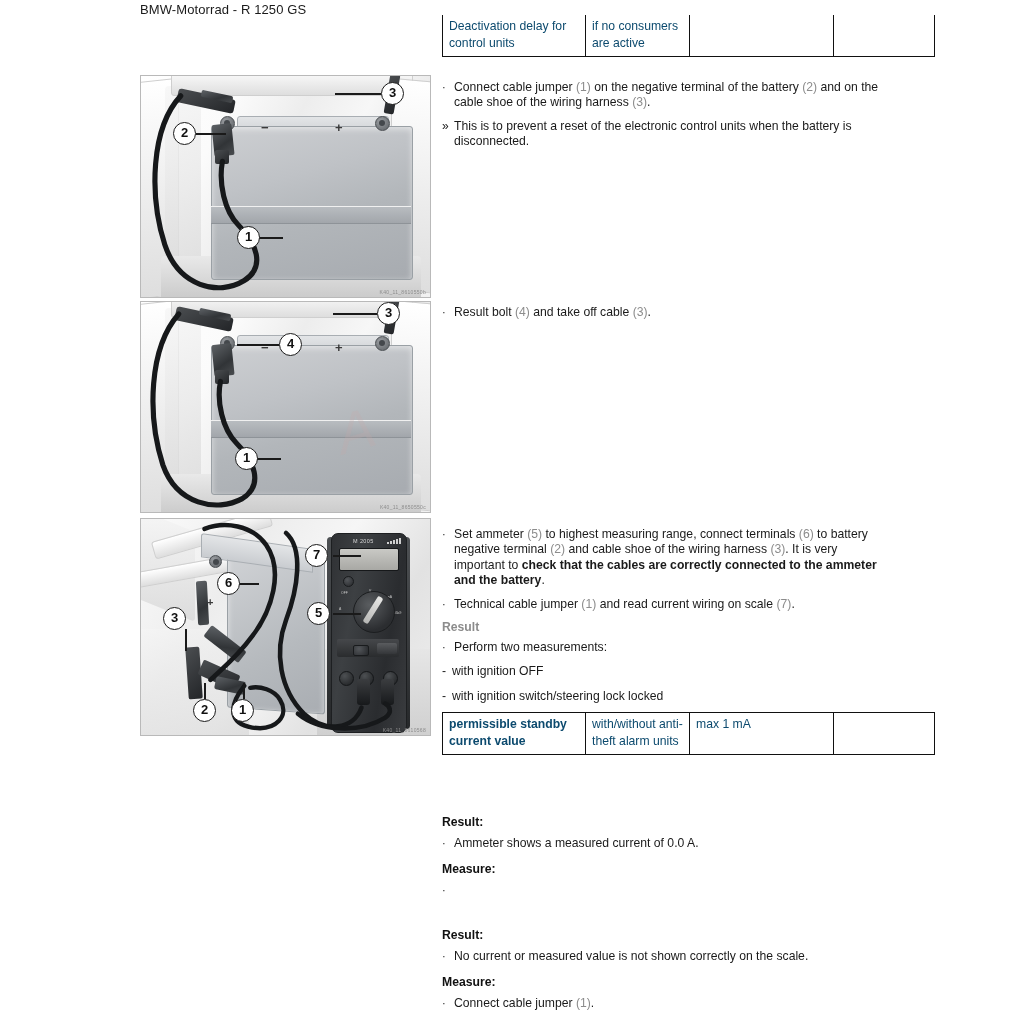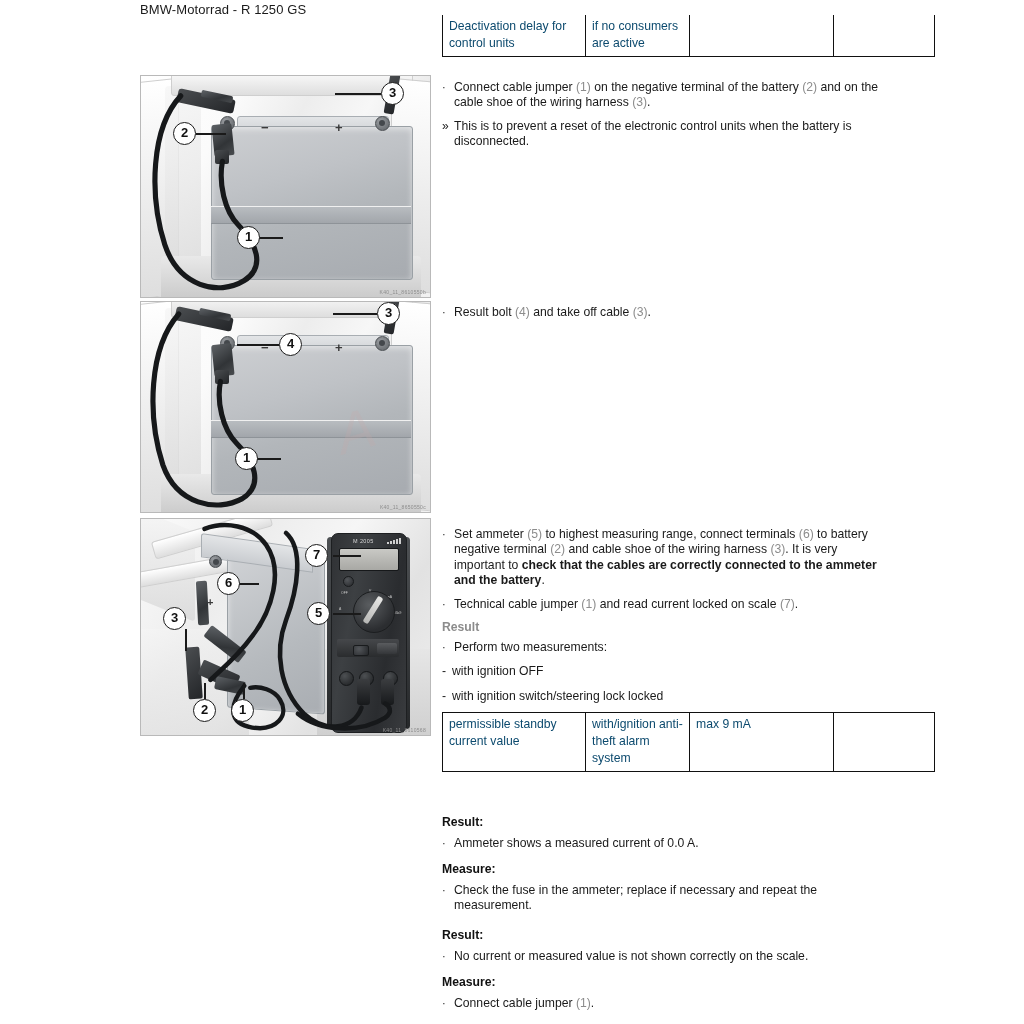"and read current locked on" span { text: locked -> wiring }
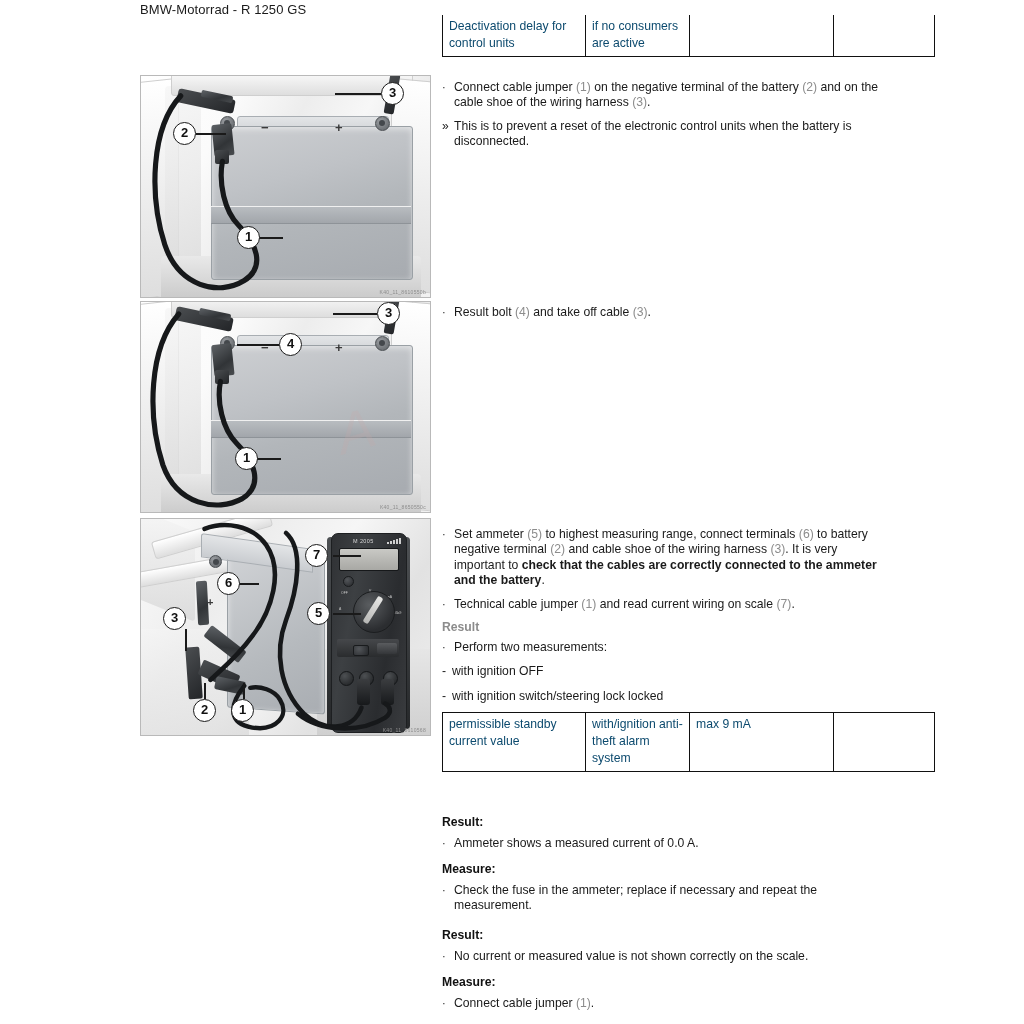"permissible standby current value" #technical-data-table td.c1 { font-weight: none -> bold }
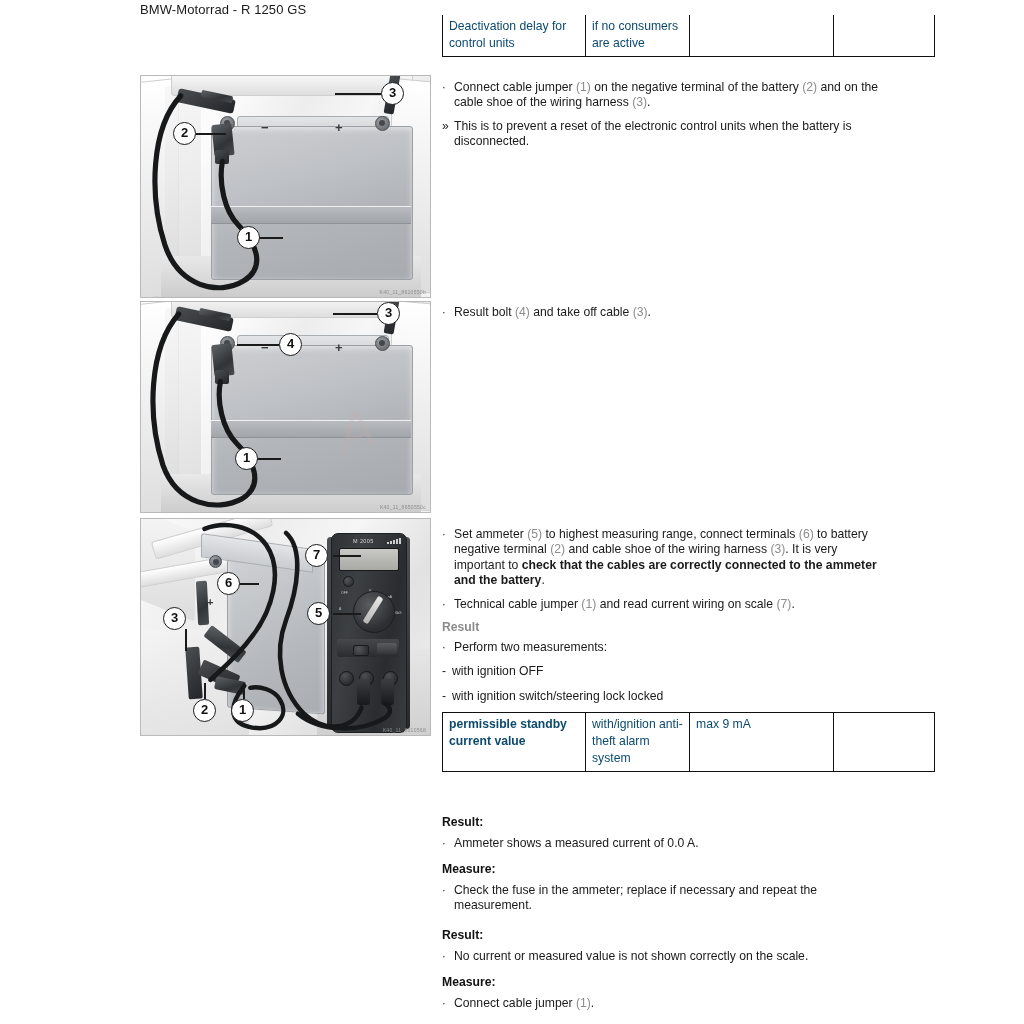"with/ignition anti-theft alarm system" td.c2 { text: with/ignition anti-theft alarm system -> with/without anti-theft alarm units }
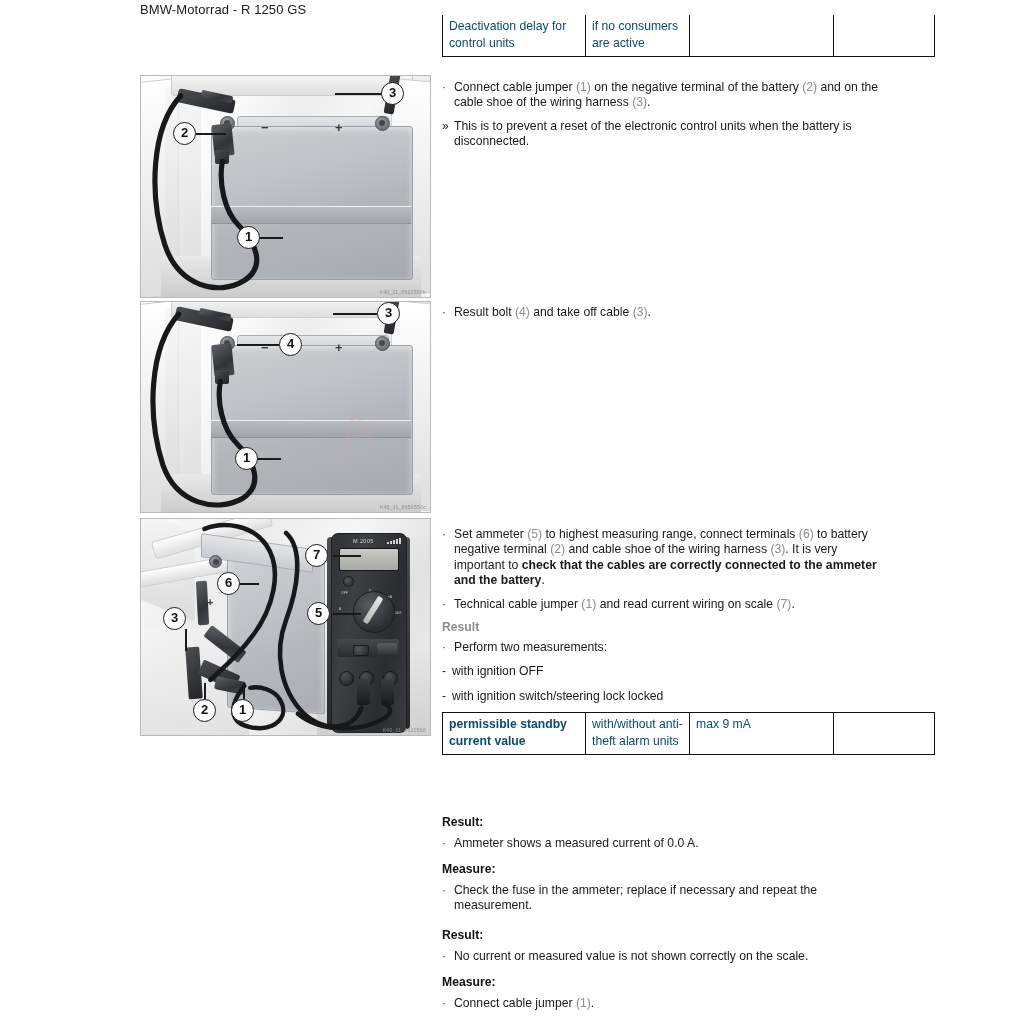"max 9 mA" td.c3 { text: 9 -> 1 }
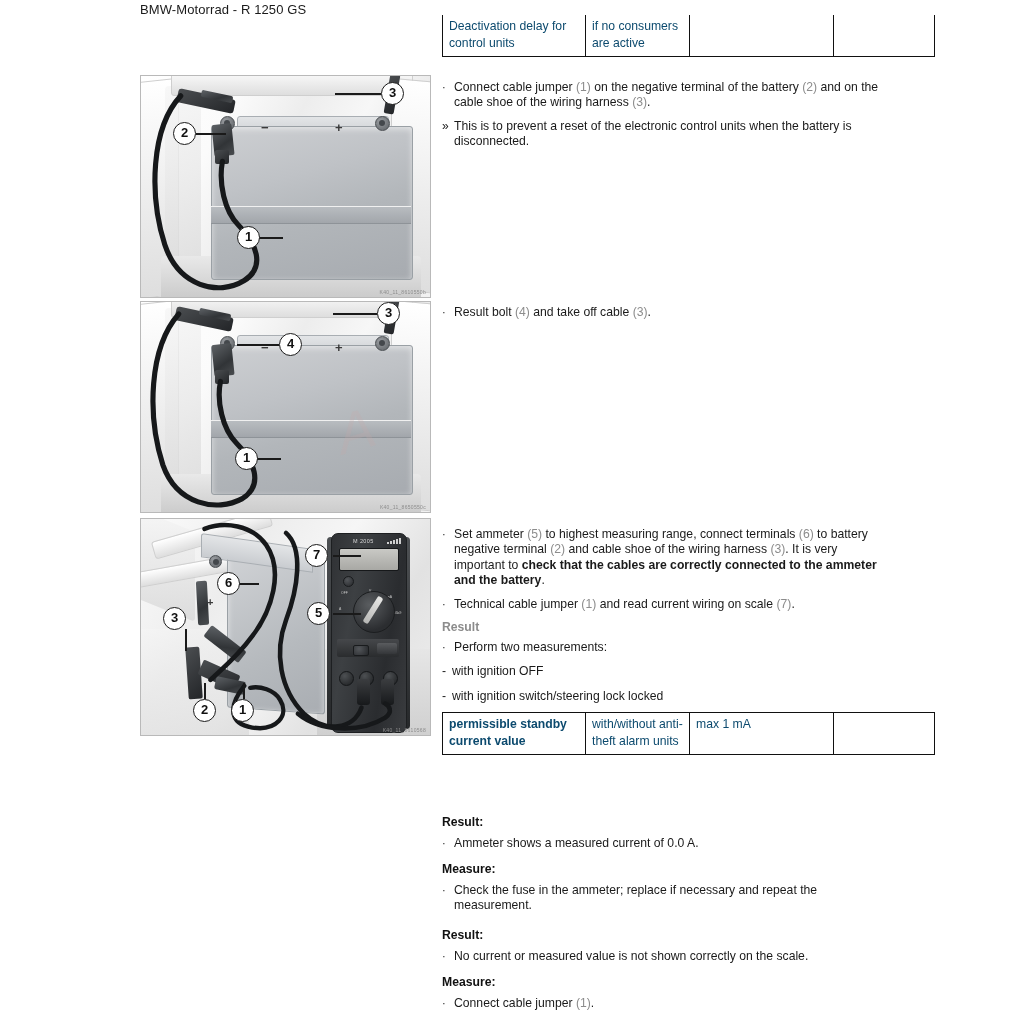"Check the fuse in the" span { html: <span>Check the fuse in the ammeter; replace if necessary and repeat the measurement.</span> -> none }
